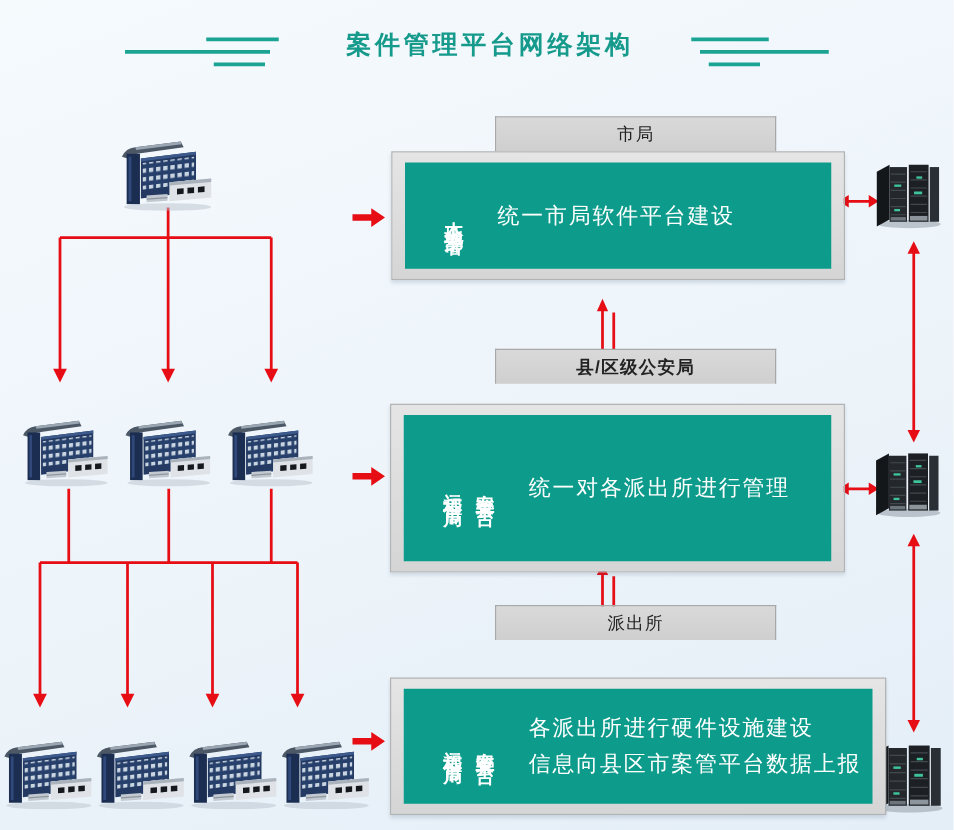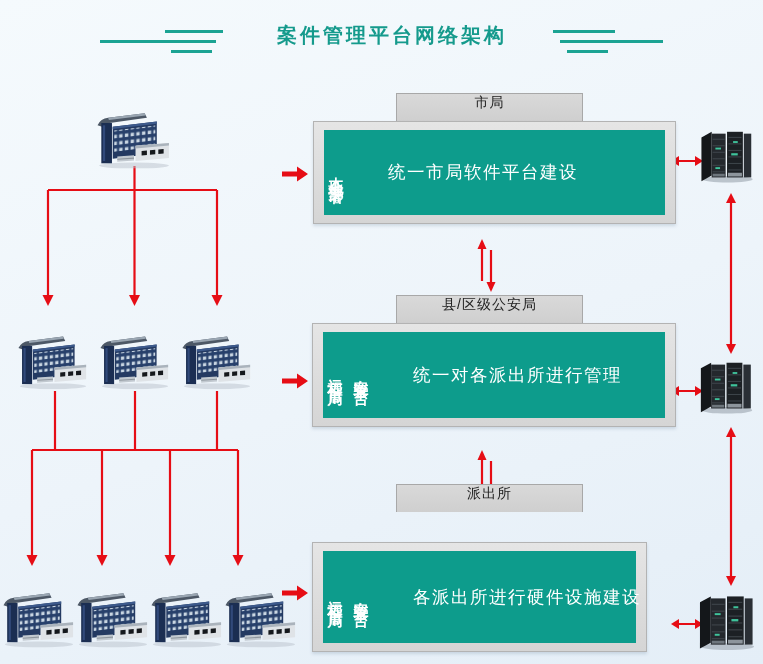"市局" .tab { align-items: none -> center; width: 187px -> 225px }
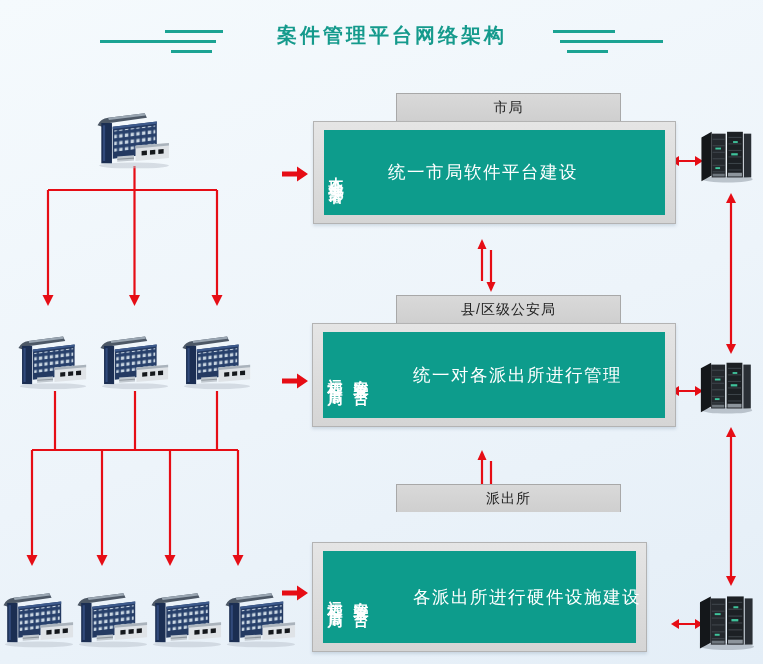"统一市局软件平台建设" .teal { gap: 16px -> none; padding-left: 4px -> 30px }
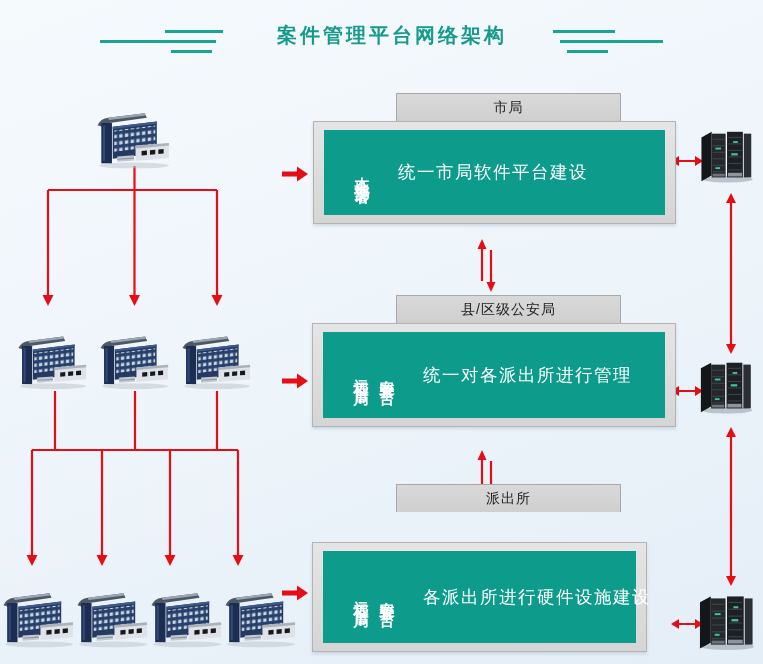"县/区级公安局" .tab2 { font-weight: none -> bold; top: 295px -> 279px }
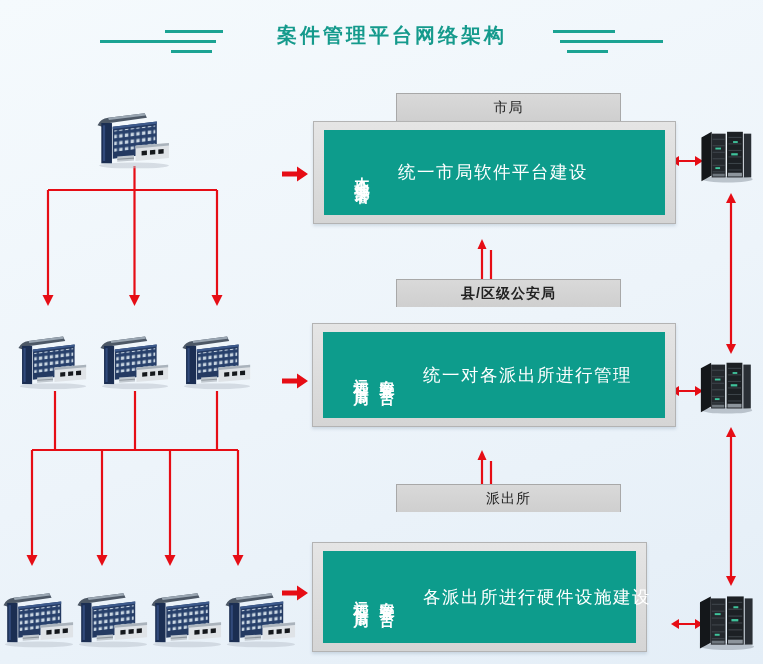"统一对各派出所进行管理" .panel2 { height: 104px -> 135px }
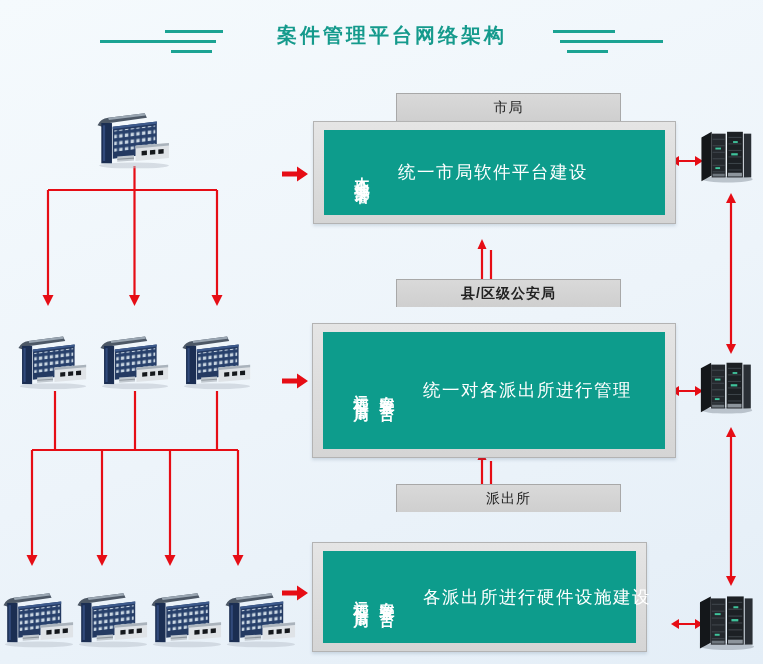"各派出所进行硬件设施建设" .panel3 { width: 335px -> 397px }
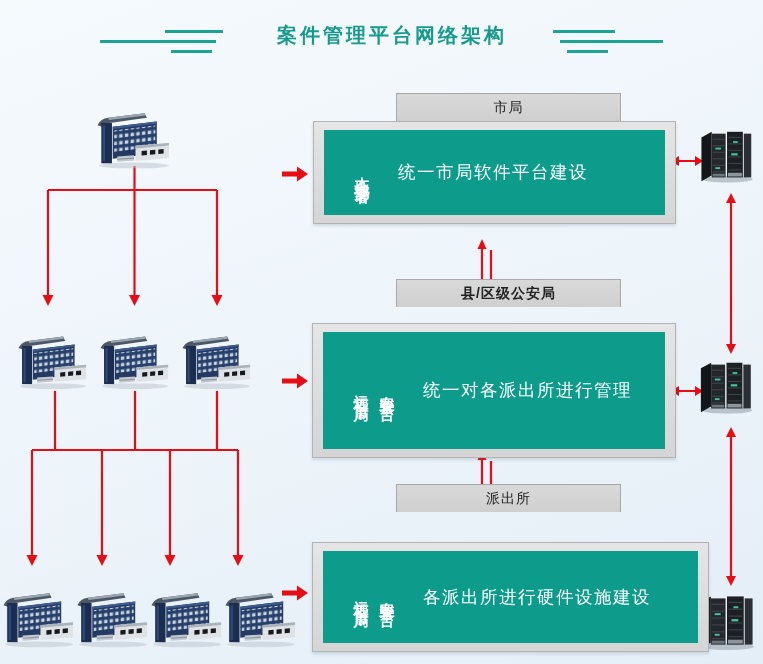"信息向县区市案管平台数据上报" p { html: none -> <p>信息向县区市案管平台数据上报</p> }
